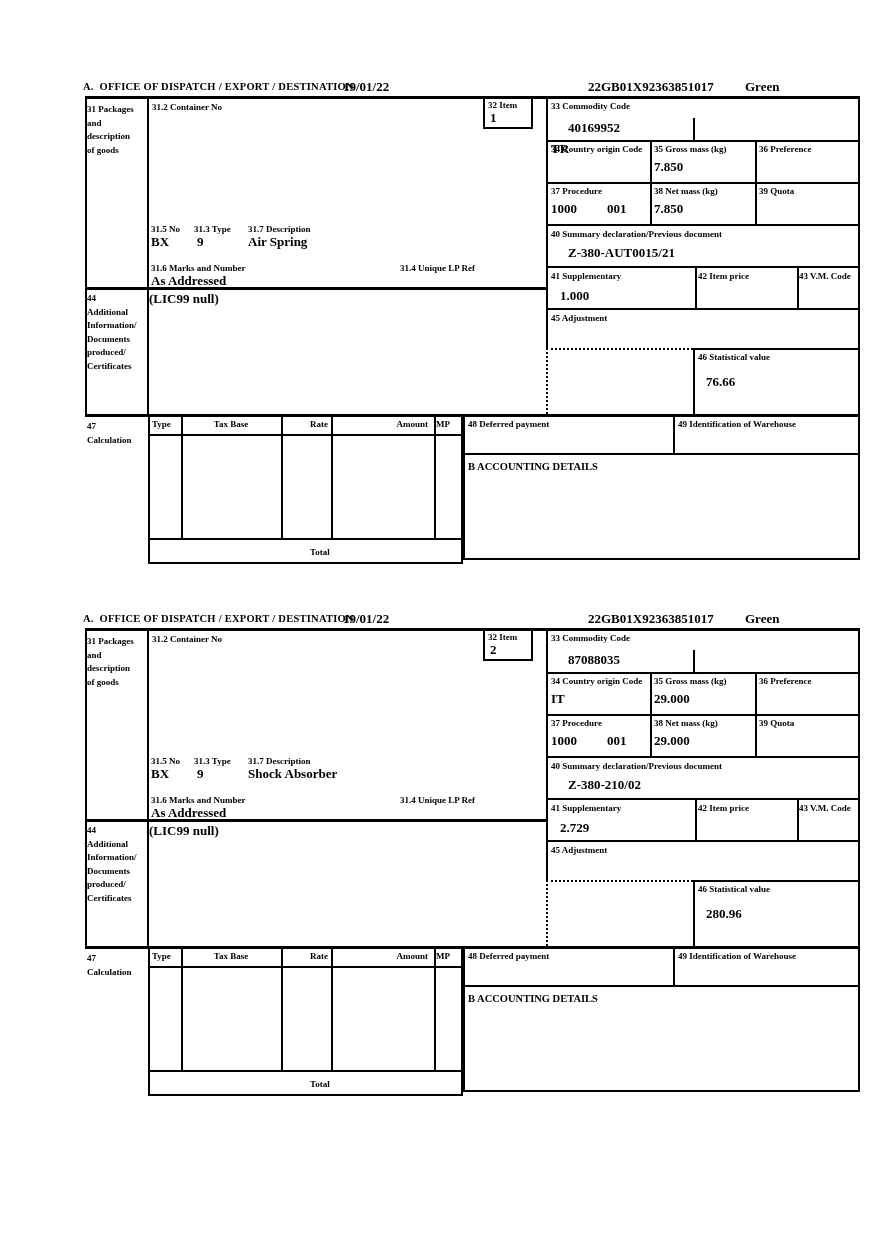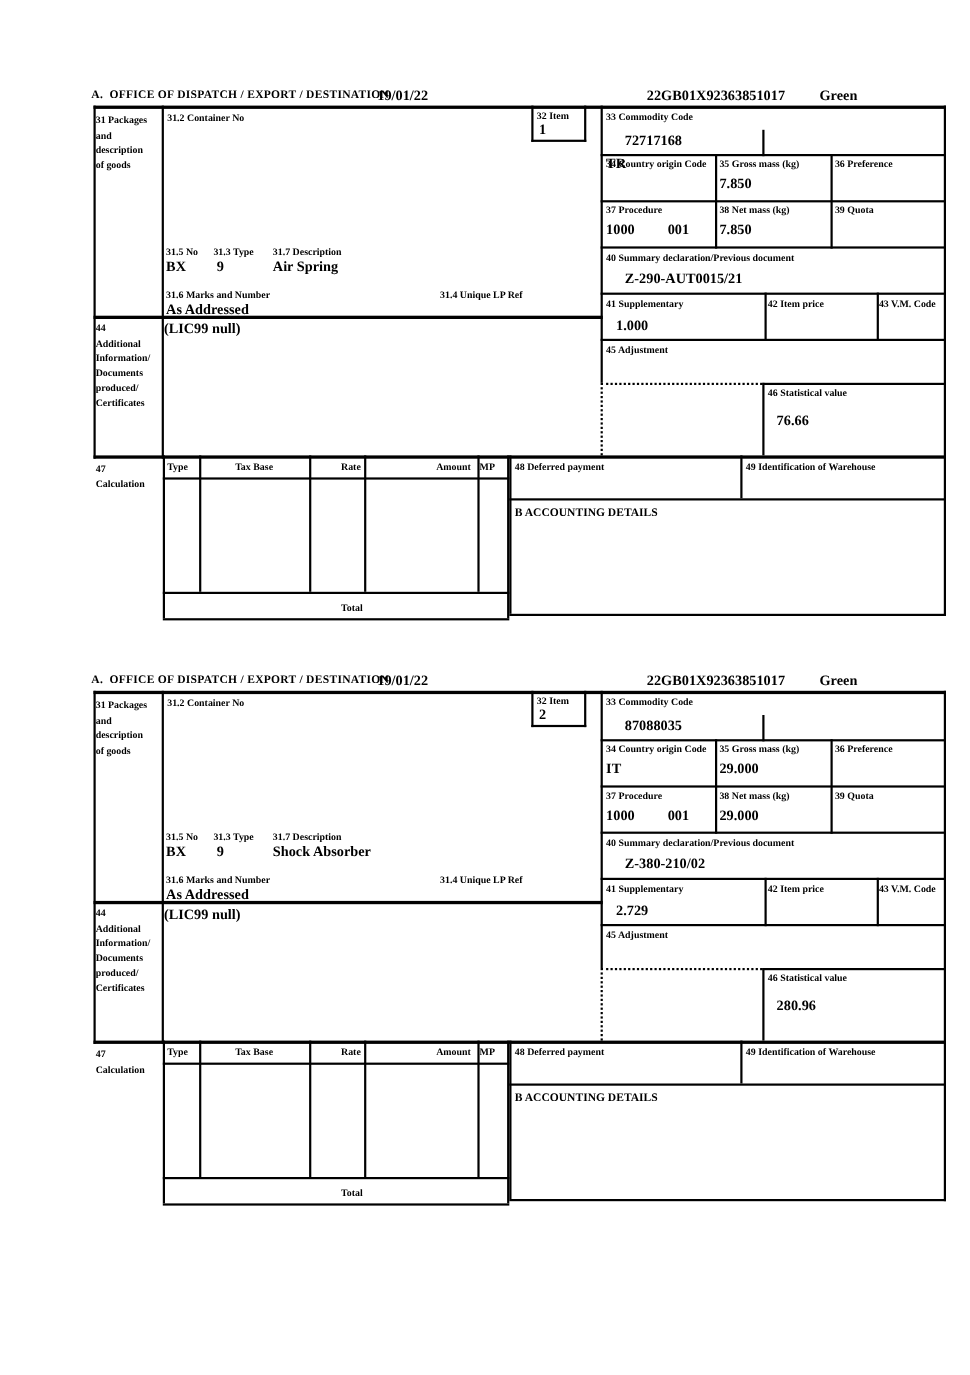"72717168" div.t { text: 72717168 -> 40169952 }
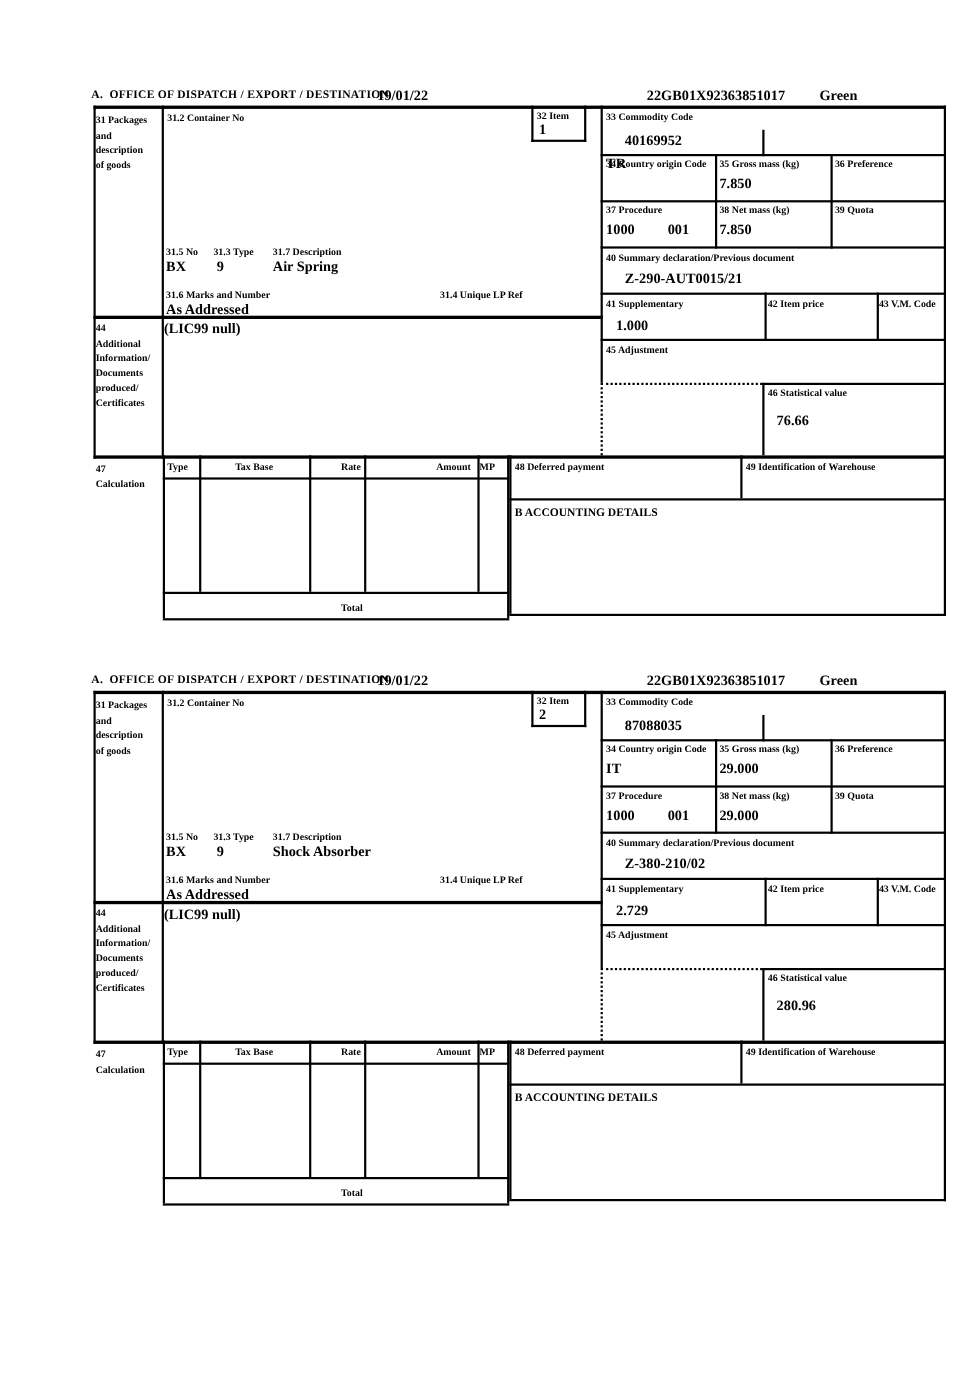"Z-290-AUT0015/21" div.t { text: Z-290-AUT0015/21 -> Z-380-AUT0015/21 }
